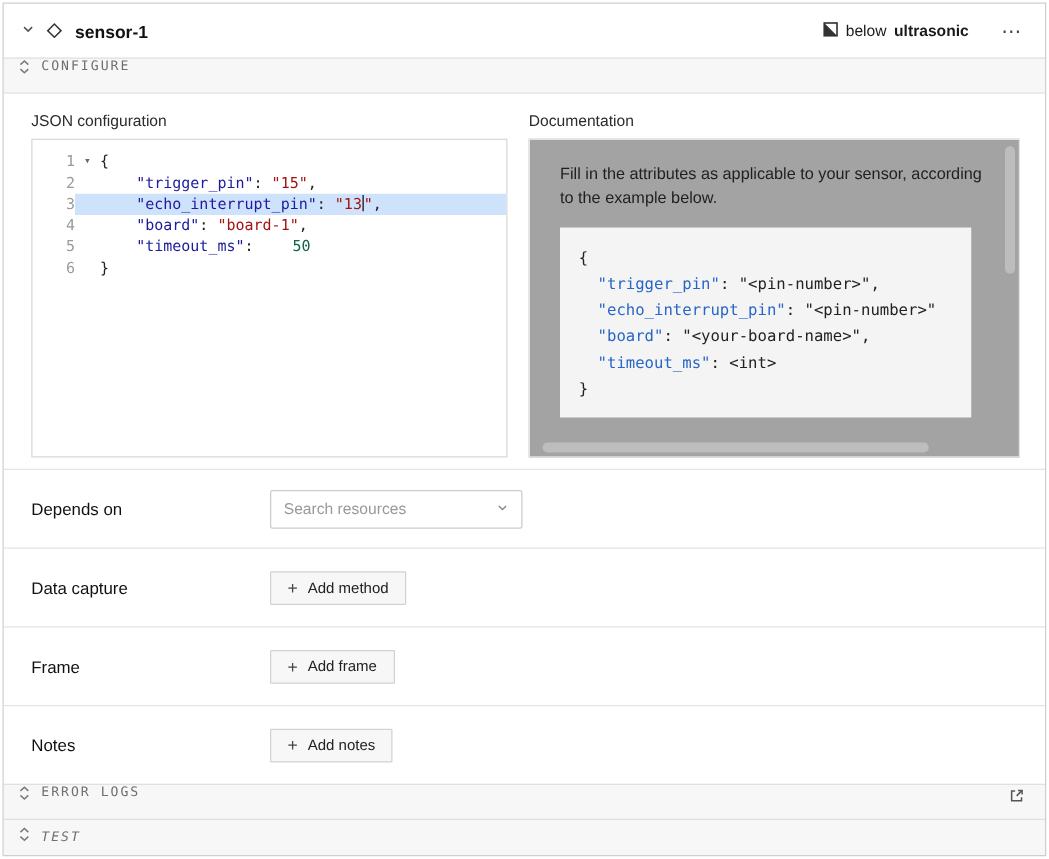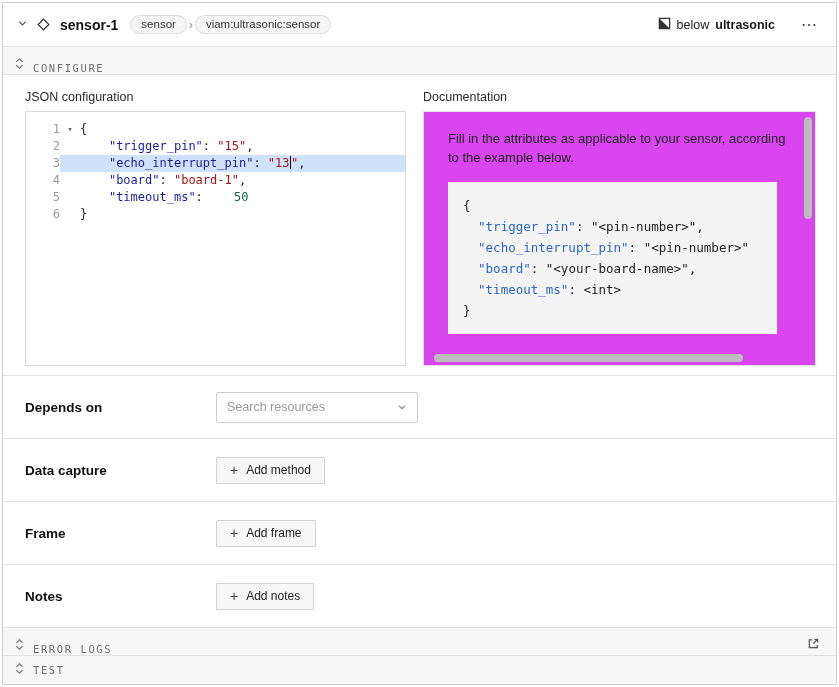"sensor" div.pill-group { html: <div> <span>sensor</span> <span>›</span> <span>viam:ultrasonic:sensor</span> </div> -> none }
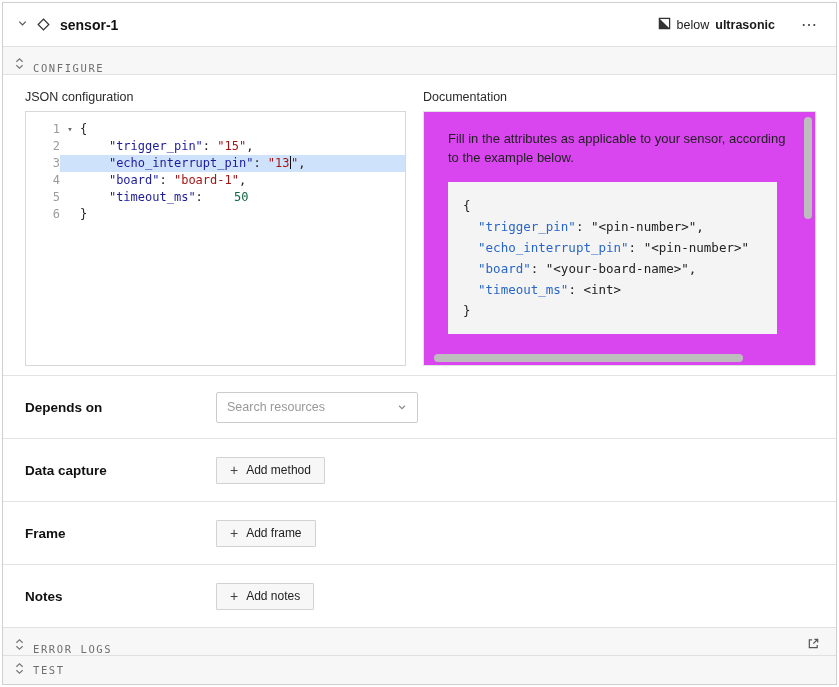"CONFIGURE" .section-bar { align-items: flex-end -> flex-start }
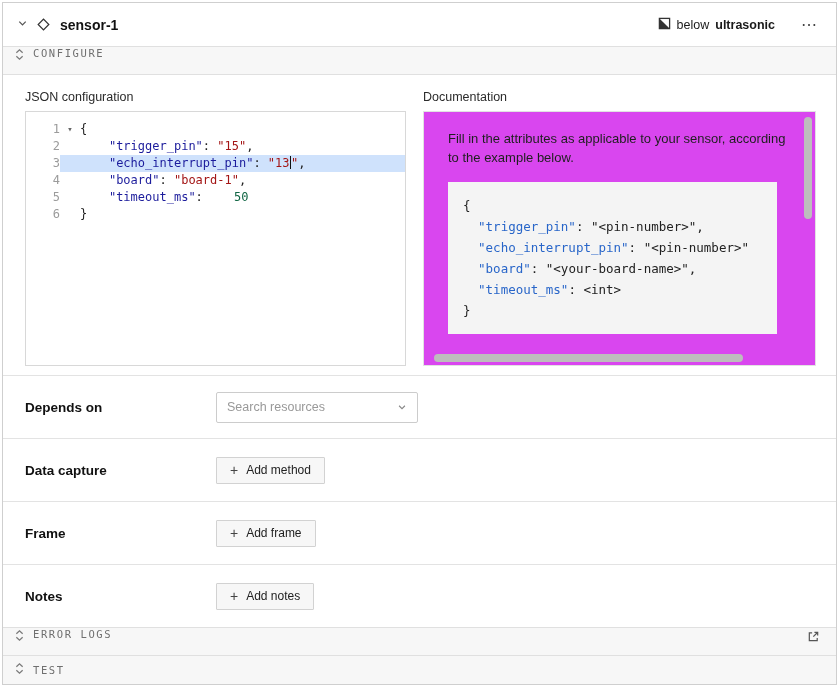"Fill in the attributes as" .docpanel { background: #d946ef -> #a3a3a3 }
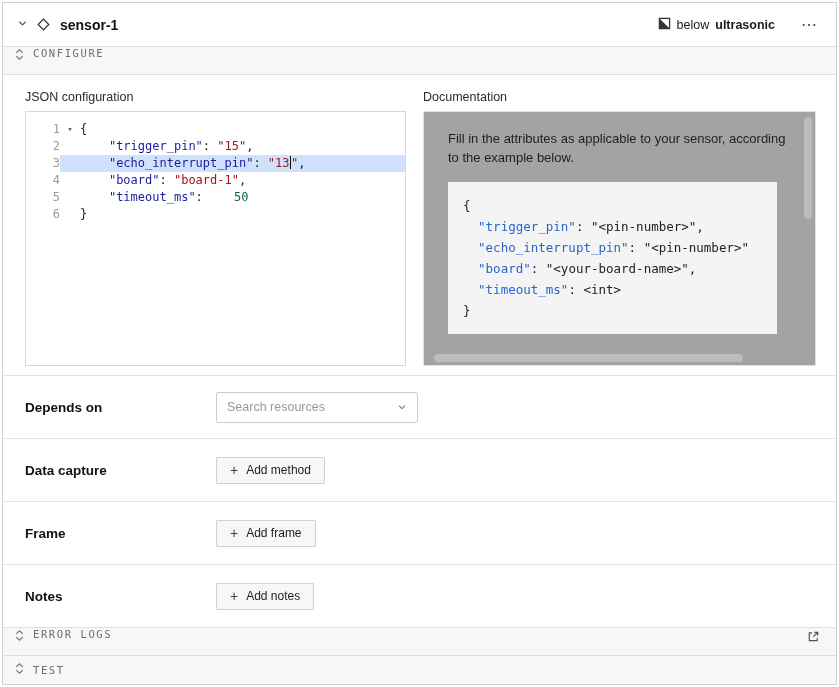"Depends on" .row-label { font-weight: 700 -> 400 }
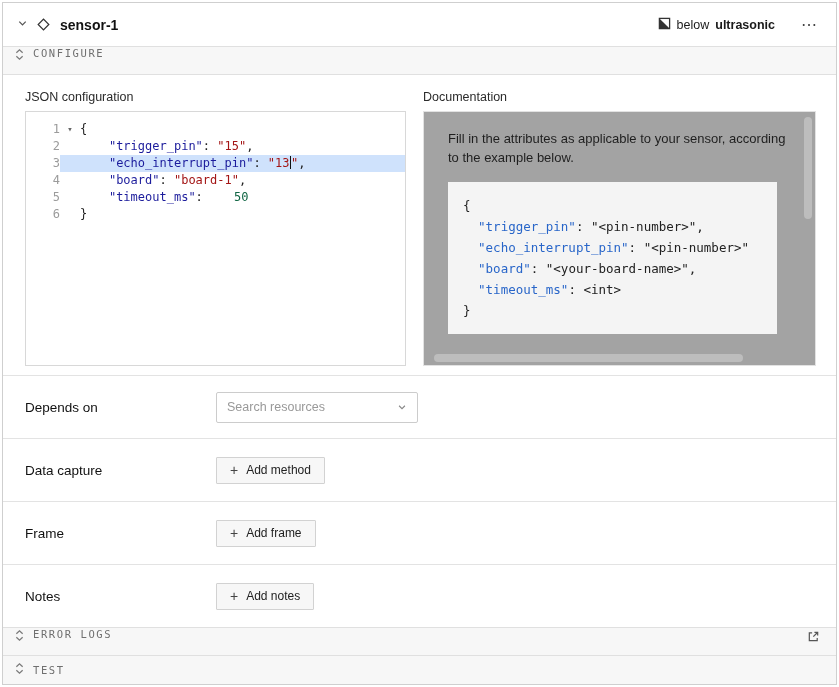"TEST" .section-bar + .section-bar { font-style: none -> italic }
